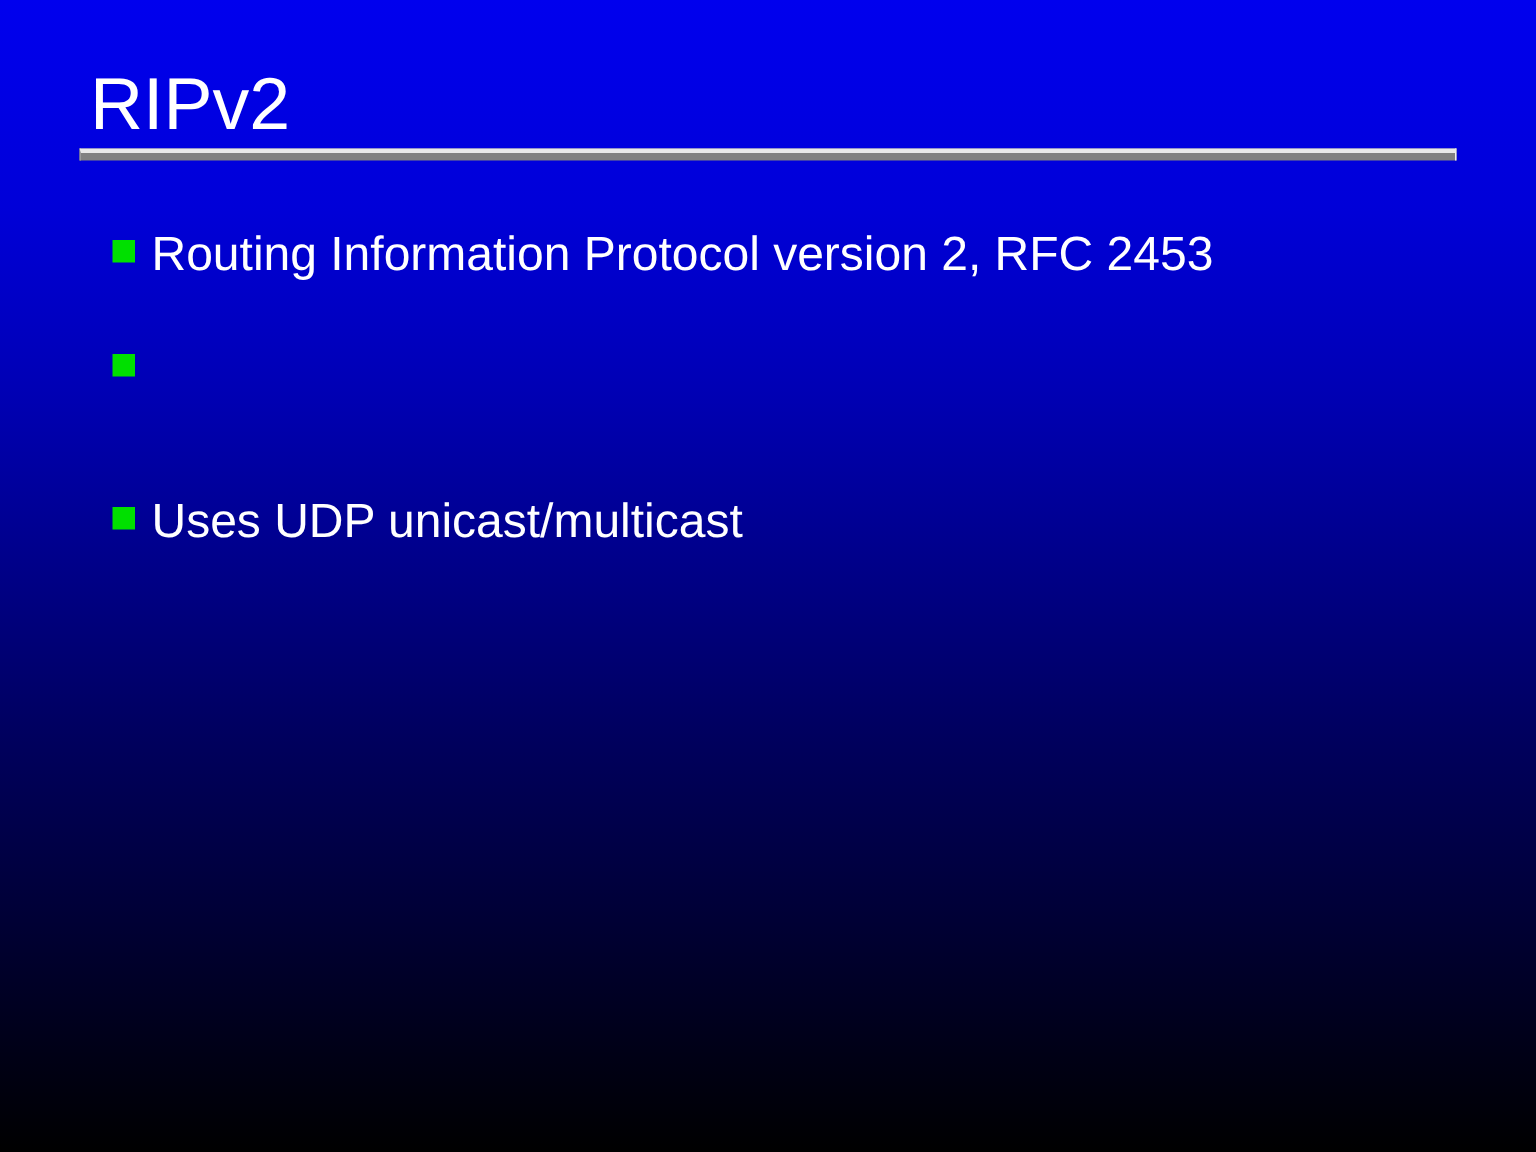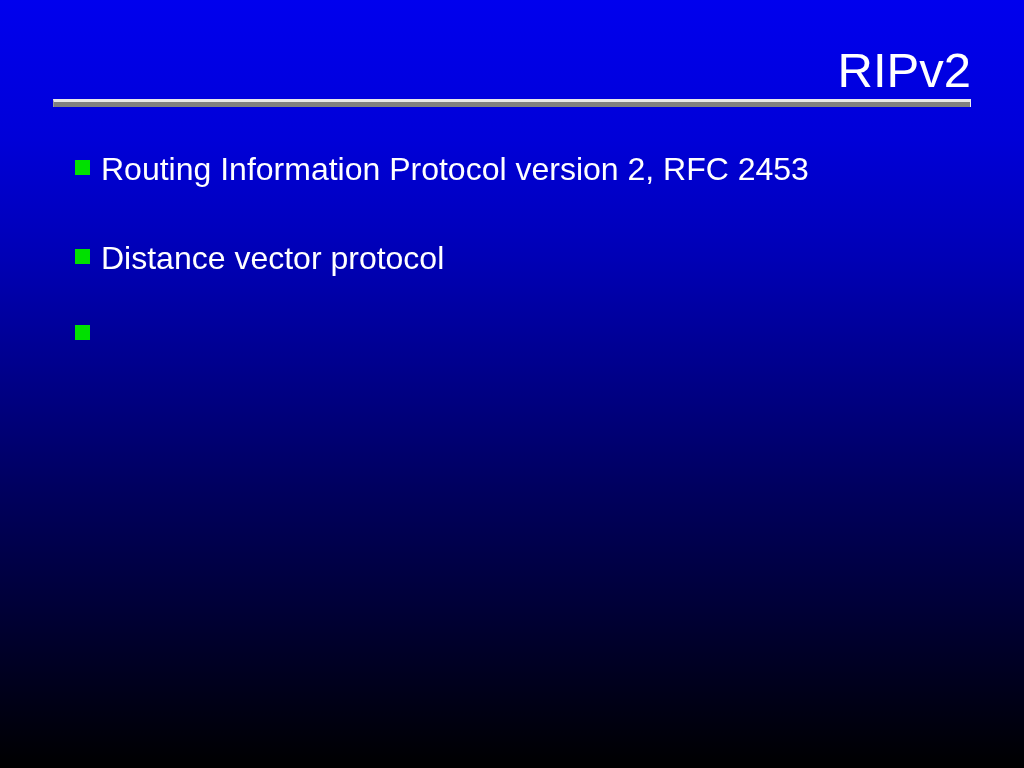"RIPv2" #slide { text-align: right -> none }
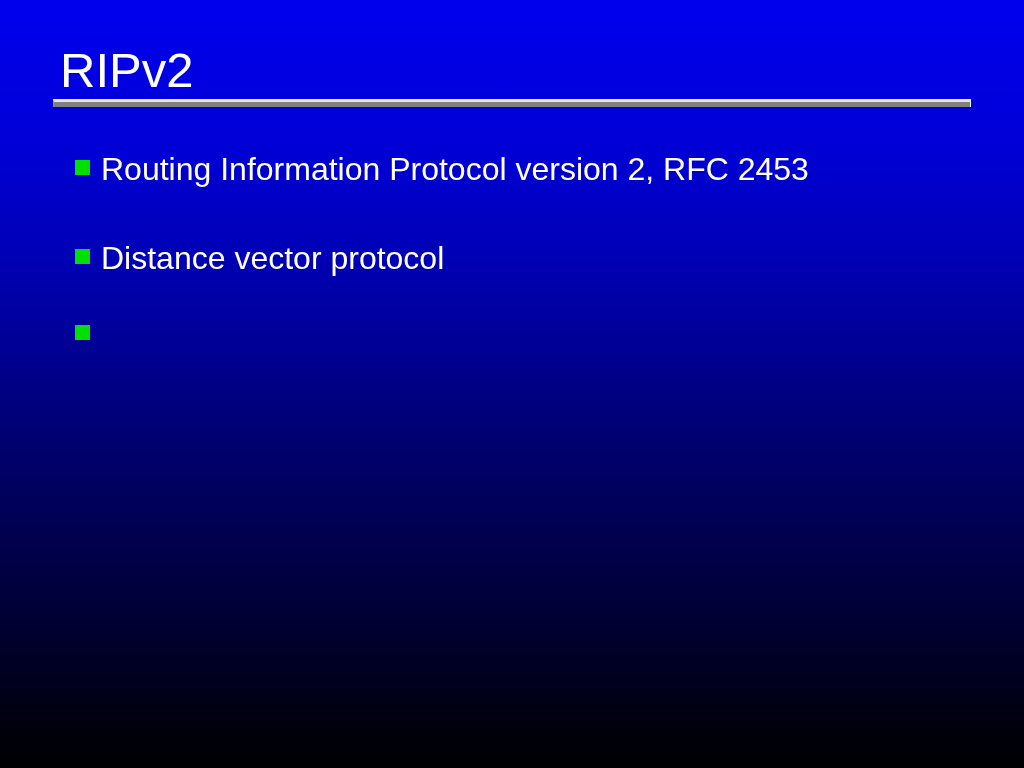"Distance vector protocol" span.bullet-text { html: <span>Distance vector protocol</span> -> none }
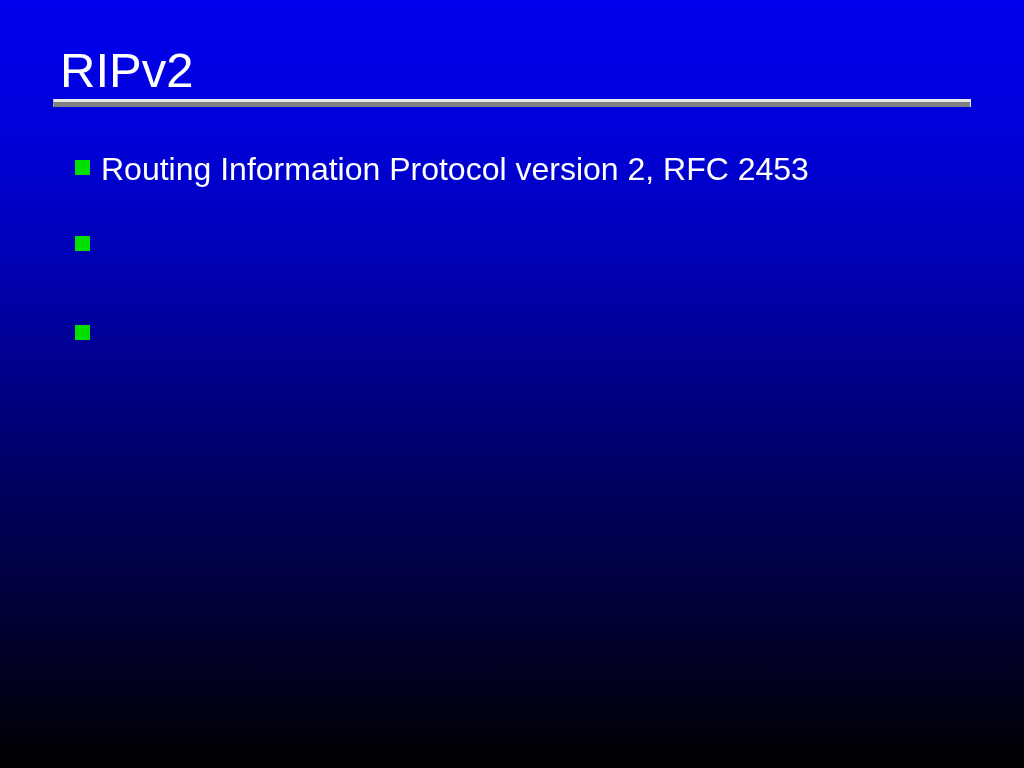"Uses UDP unicast/multicast" span.bullet-text { html: none -> <span>Uses UDP unicast/multicast</span> }
